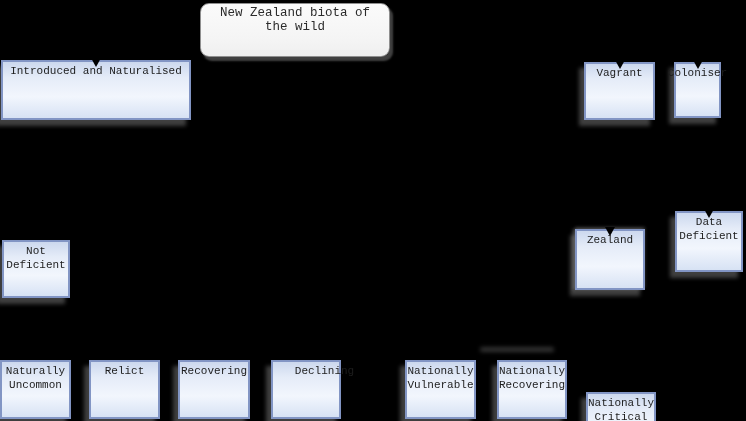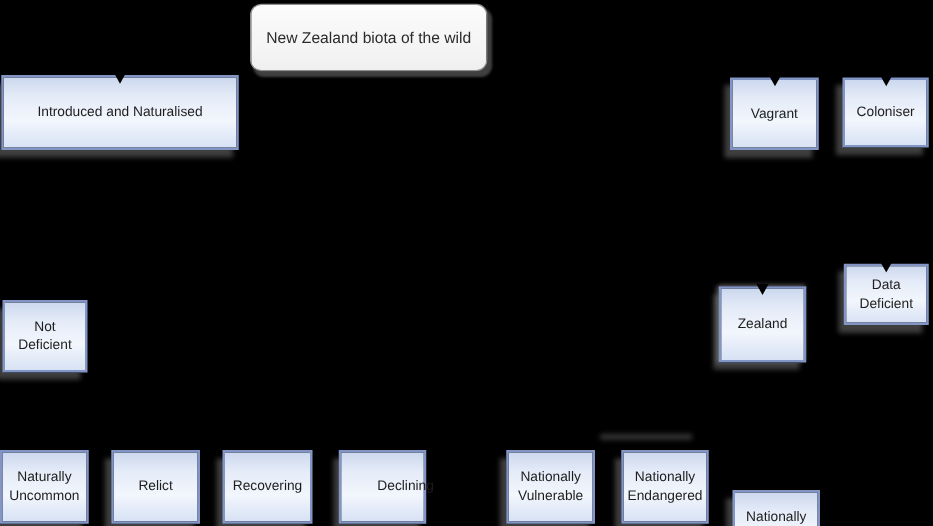"New Zealand biota of the" .node { align-items: center -> none; font-family: none -> Liberation Mono, monospace }
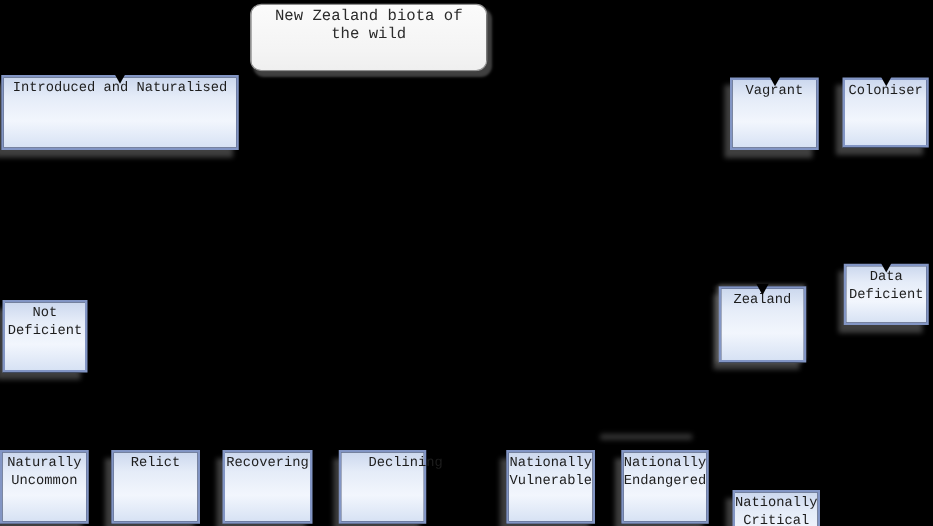"Coloniser" #n-coloniser { width: 69px -> 47px }
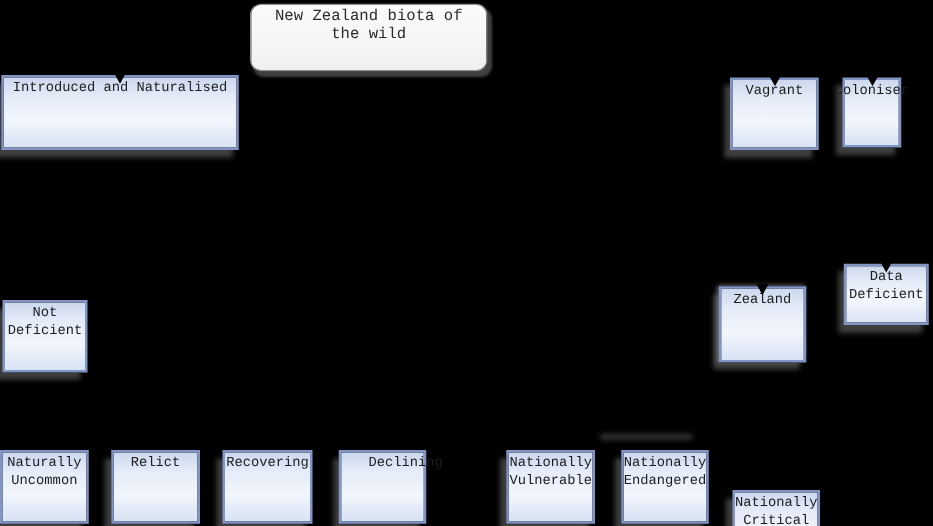"Data Deficient" #n-data-deficient { height: 49px -> 61px }
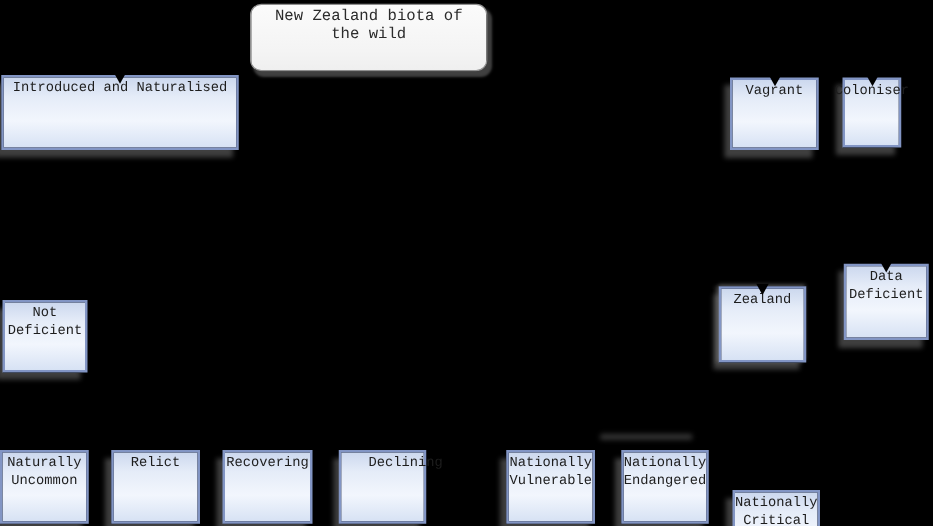"Nationally Endangered" span { text: Endangered -> Recovering }
